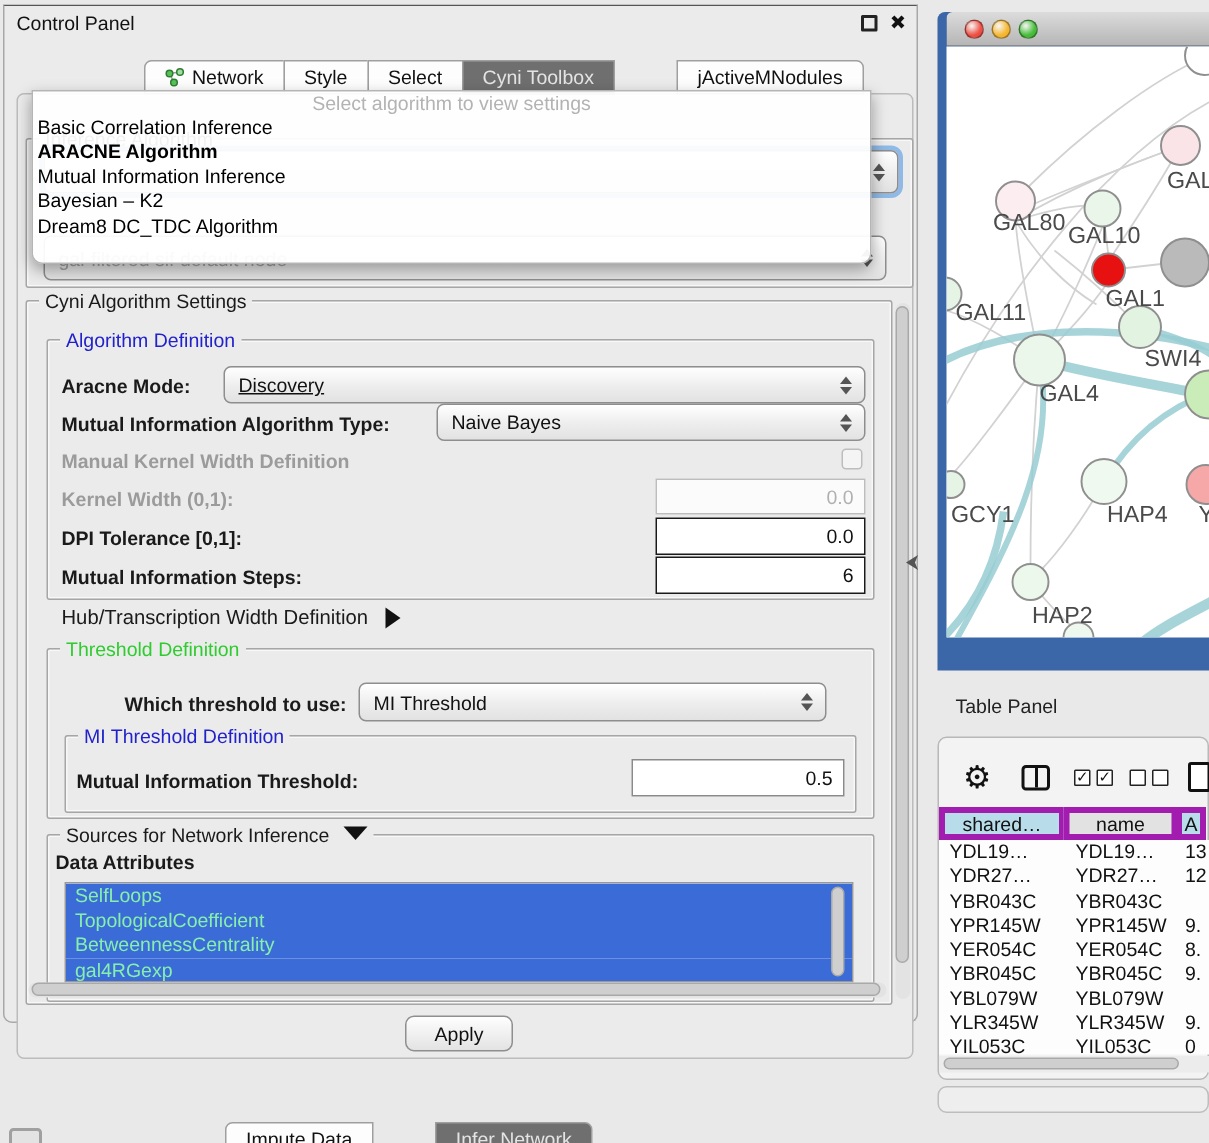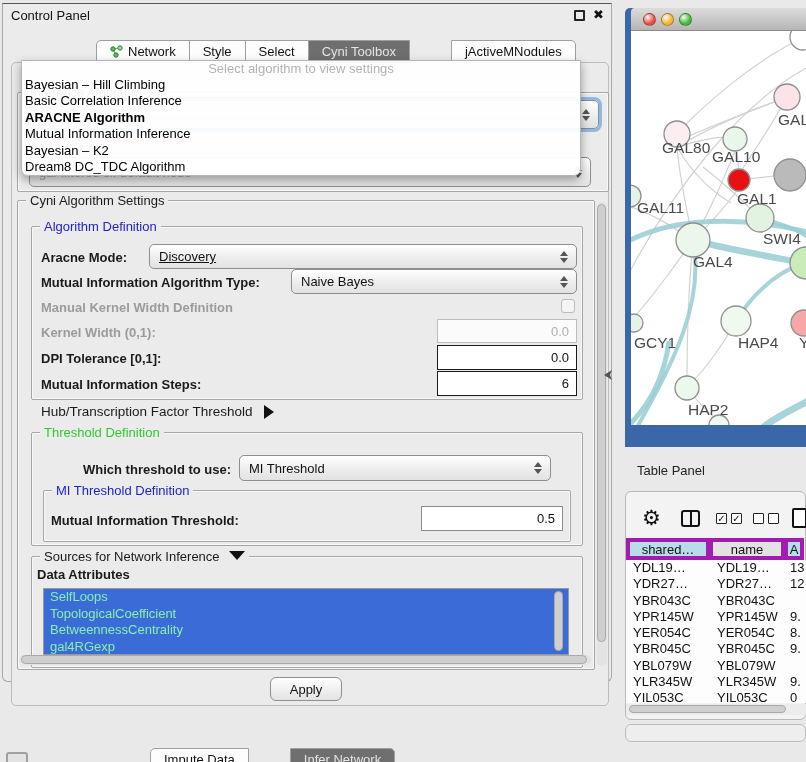"Bayesian – Hill Climbing" div.item { html: <div>Bayesian – Hill Climbing</div> -> none }
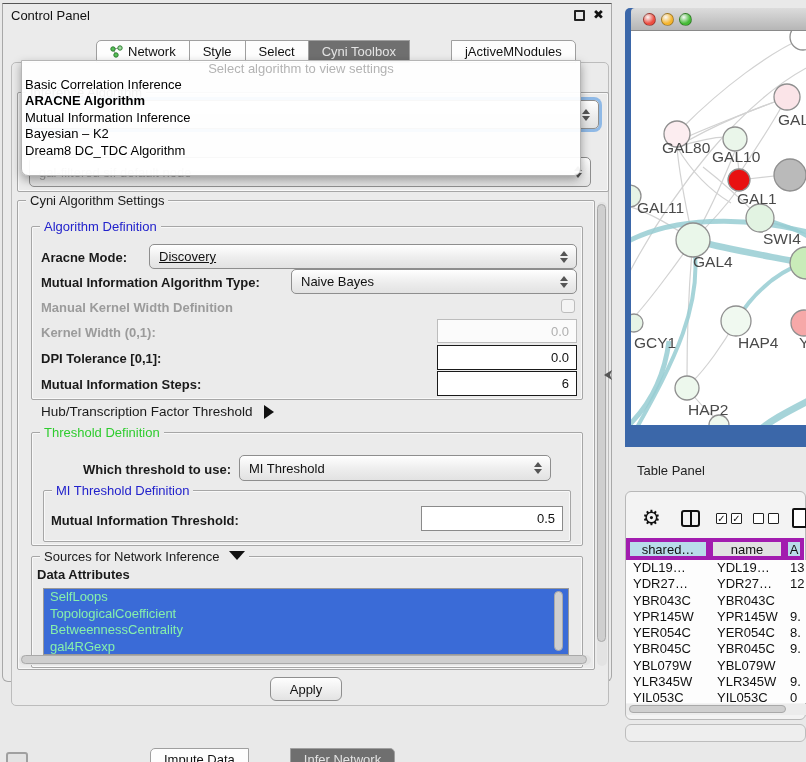"Hub/Transcription Factor Threshold" span { text: Factor Threshold -> Width Definition }
